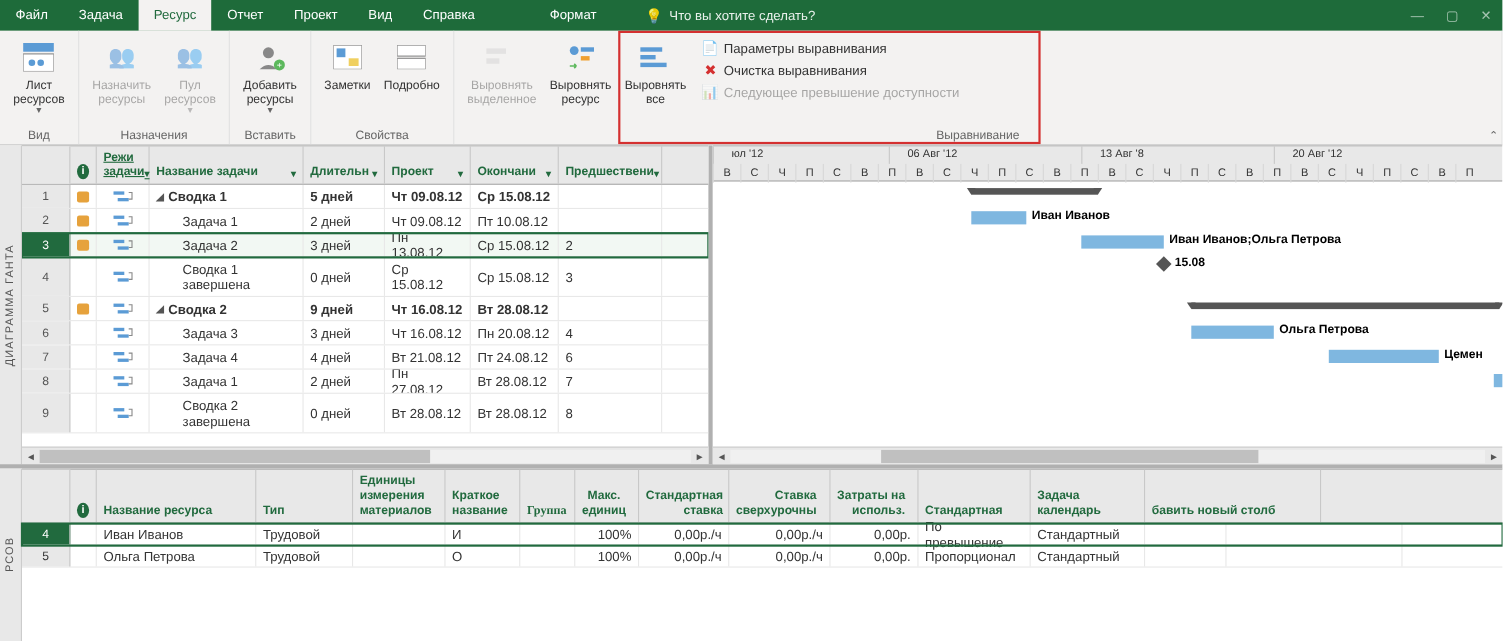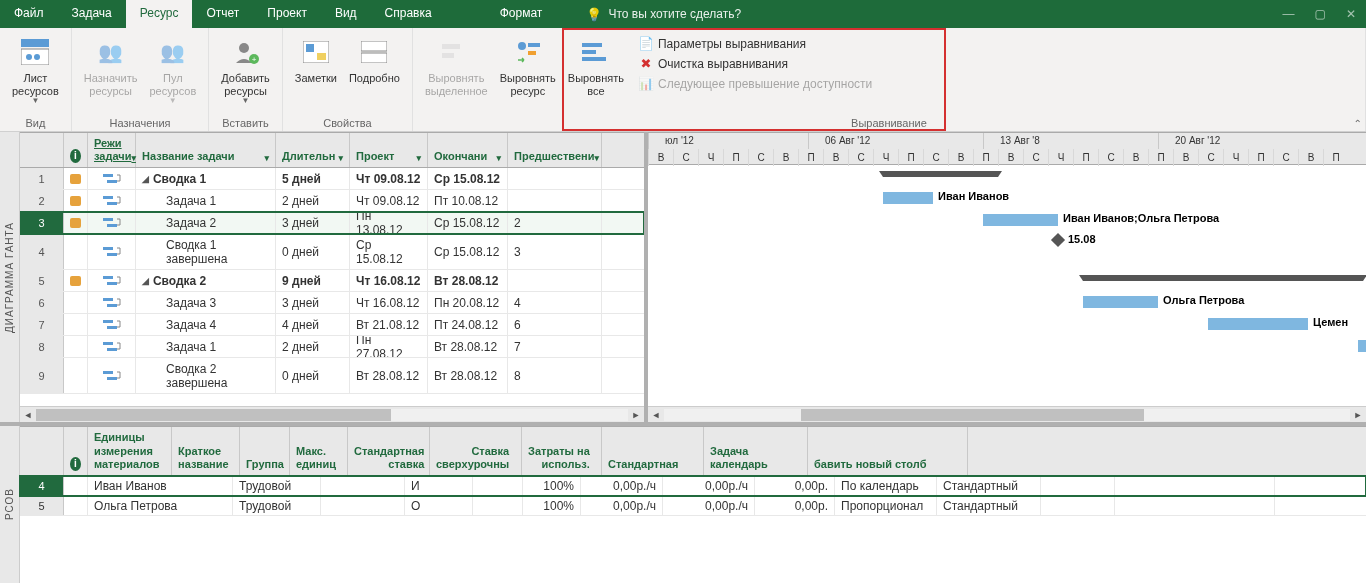"Макс." .rc-max { text-align: left -> center }
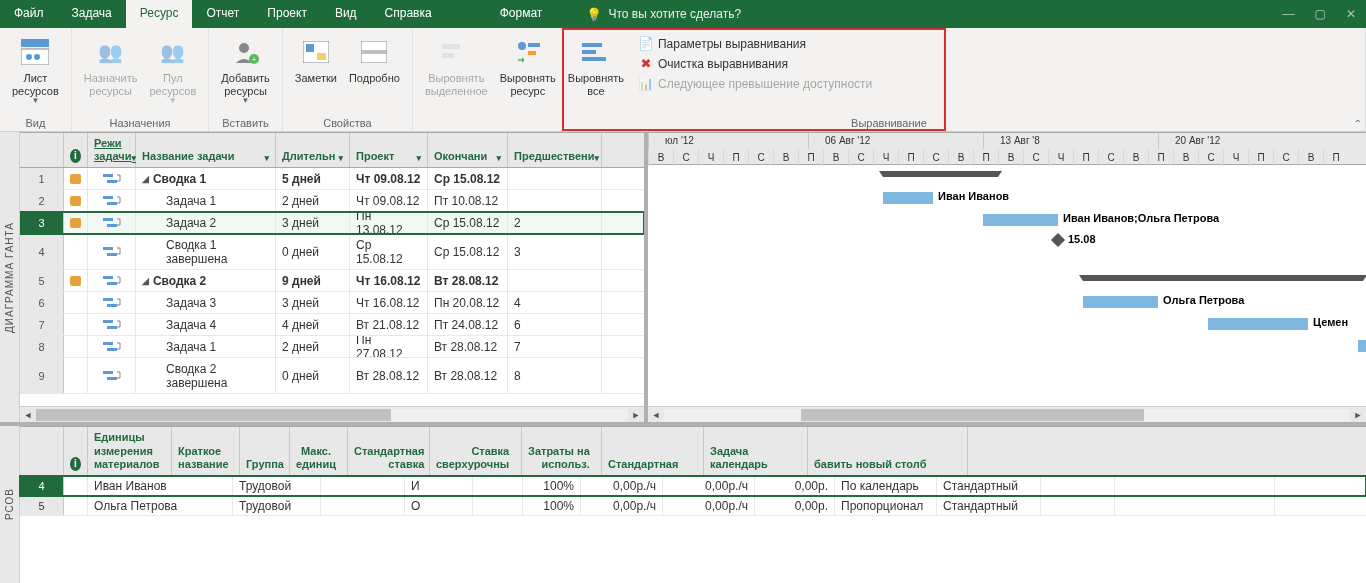"Название ресурса" div.hcell { html: none -> <div> <span>Название ресурса</span> </div> }
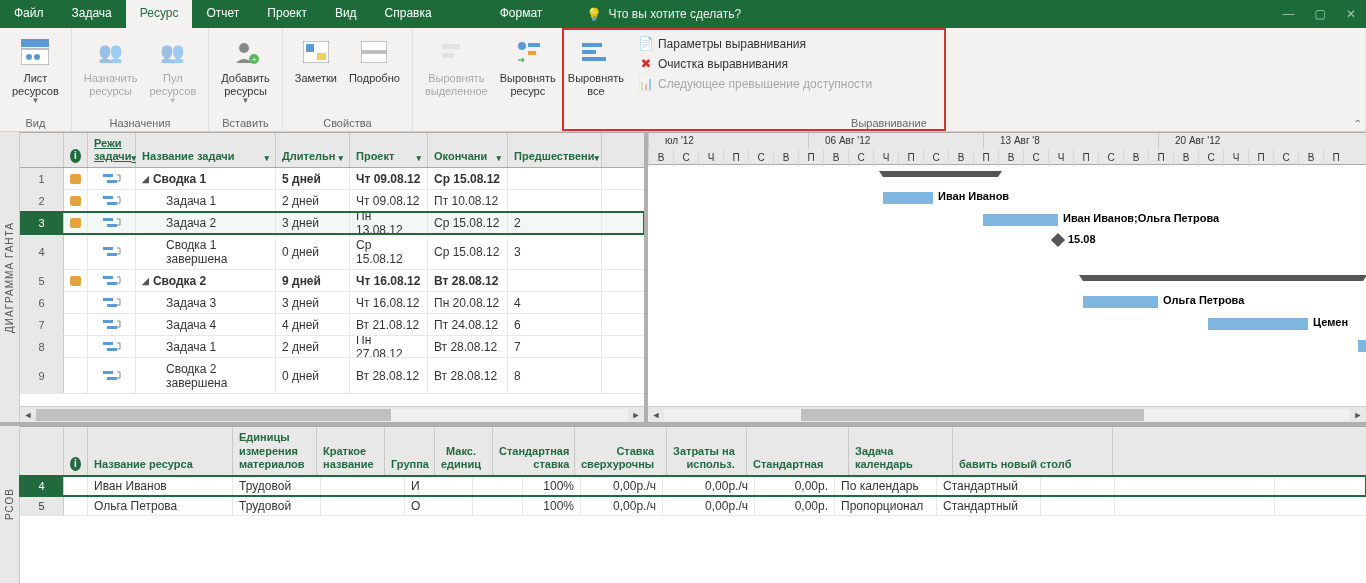"Тип" div.hcell { html: none -> <div> <span>Тип</span> </div> }
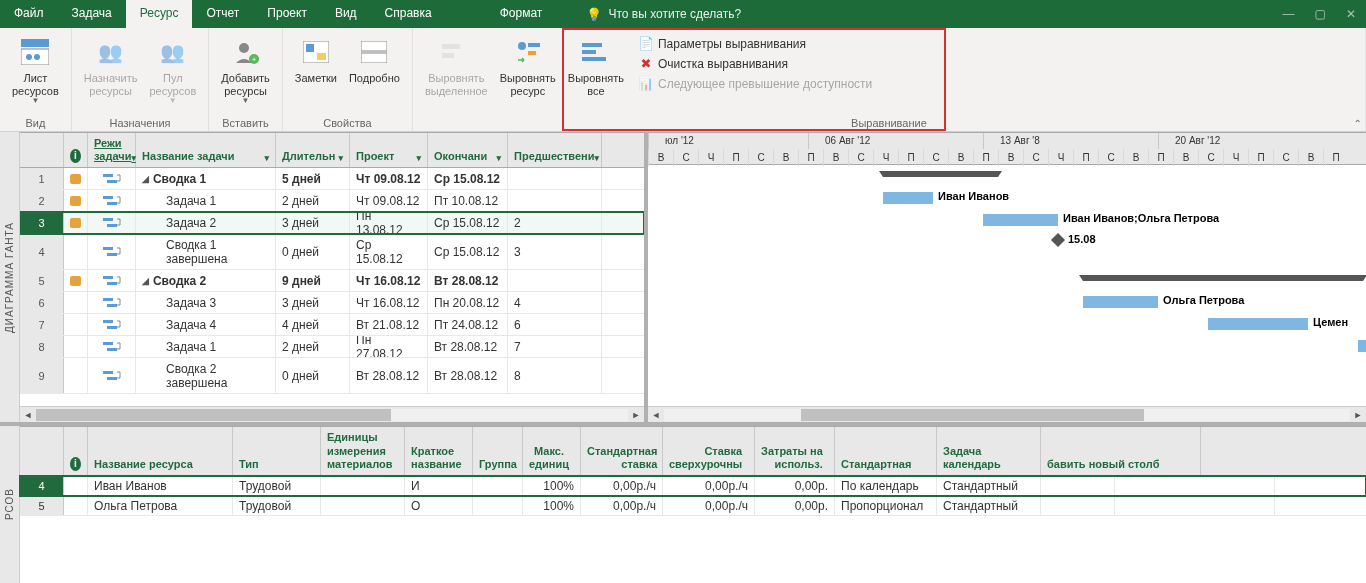"Группа" .rc-group { font-family: none -> Liberation Serif, serif }
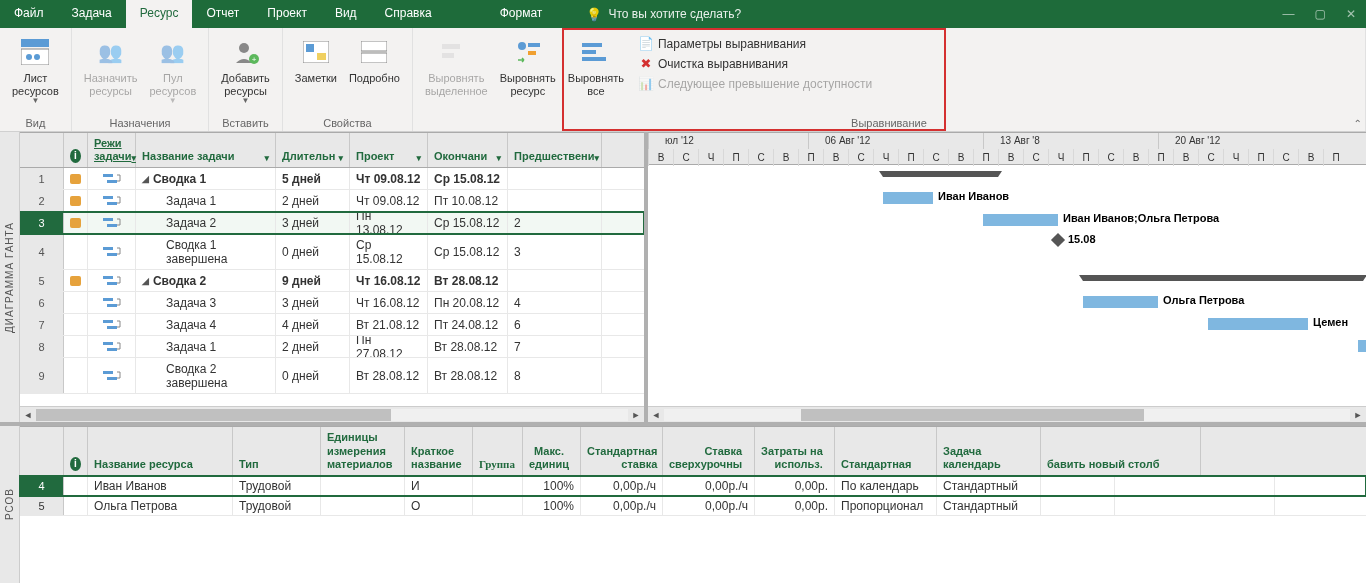"По календарь" div.cell { text: календарь -> превышение }
